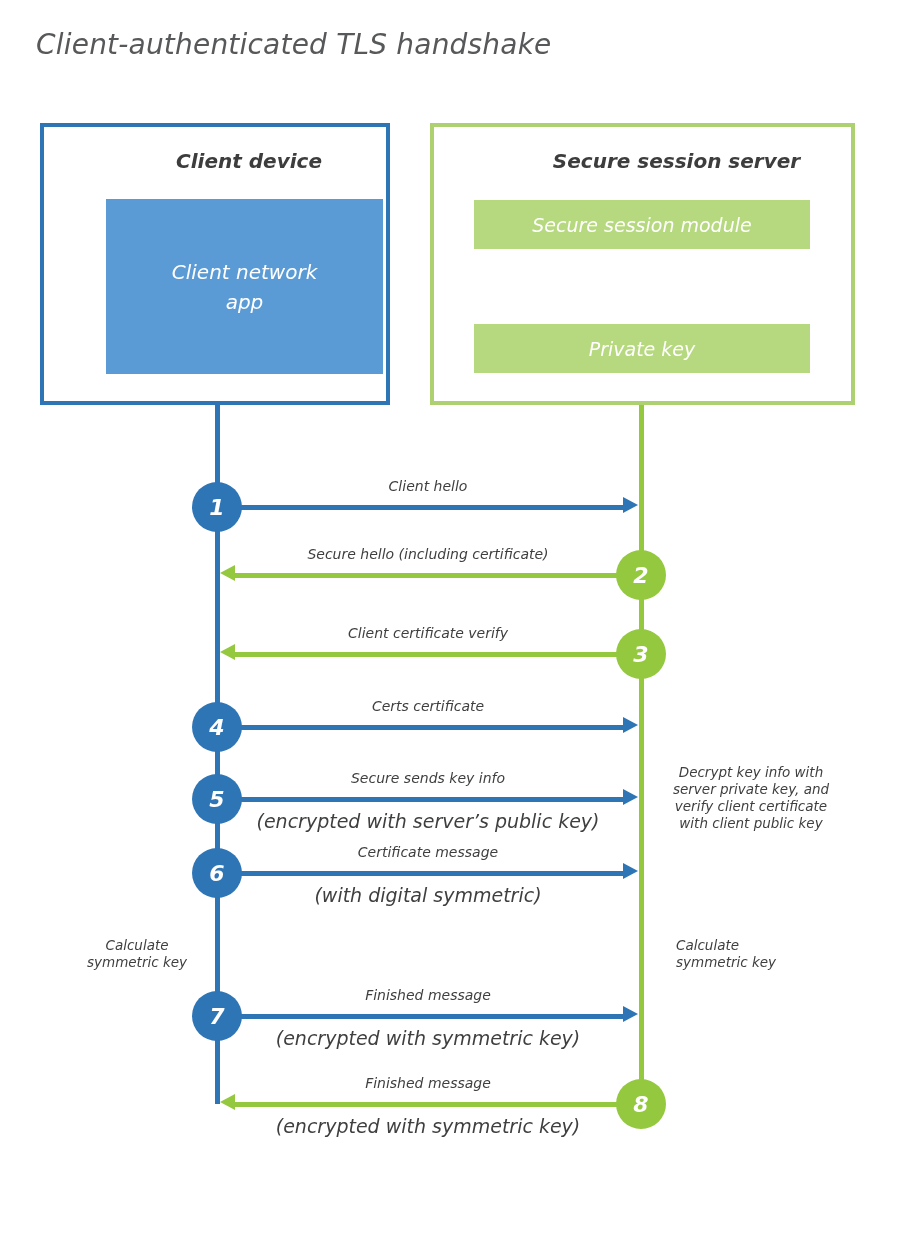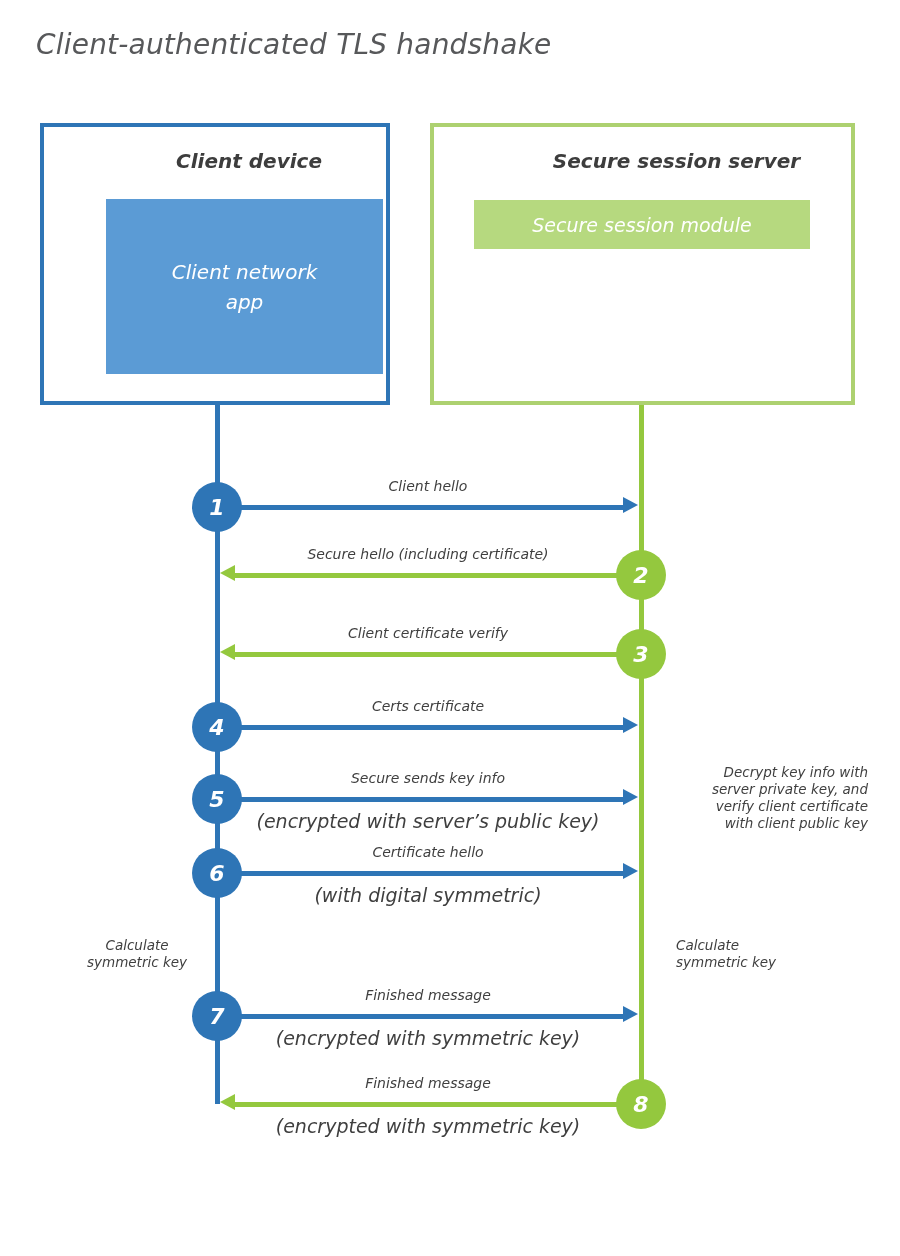"Private key" div.abs { html: none -> <div>Private key</div> }
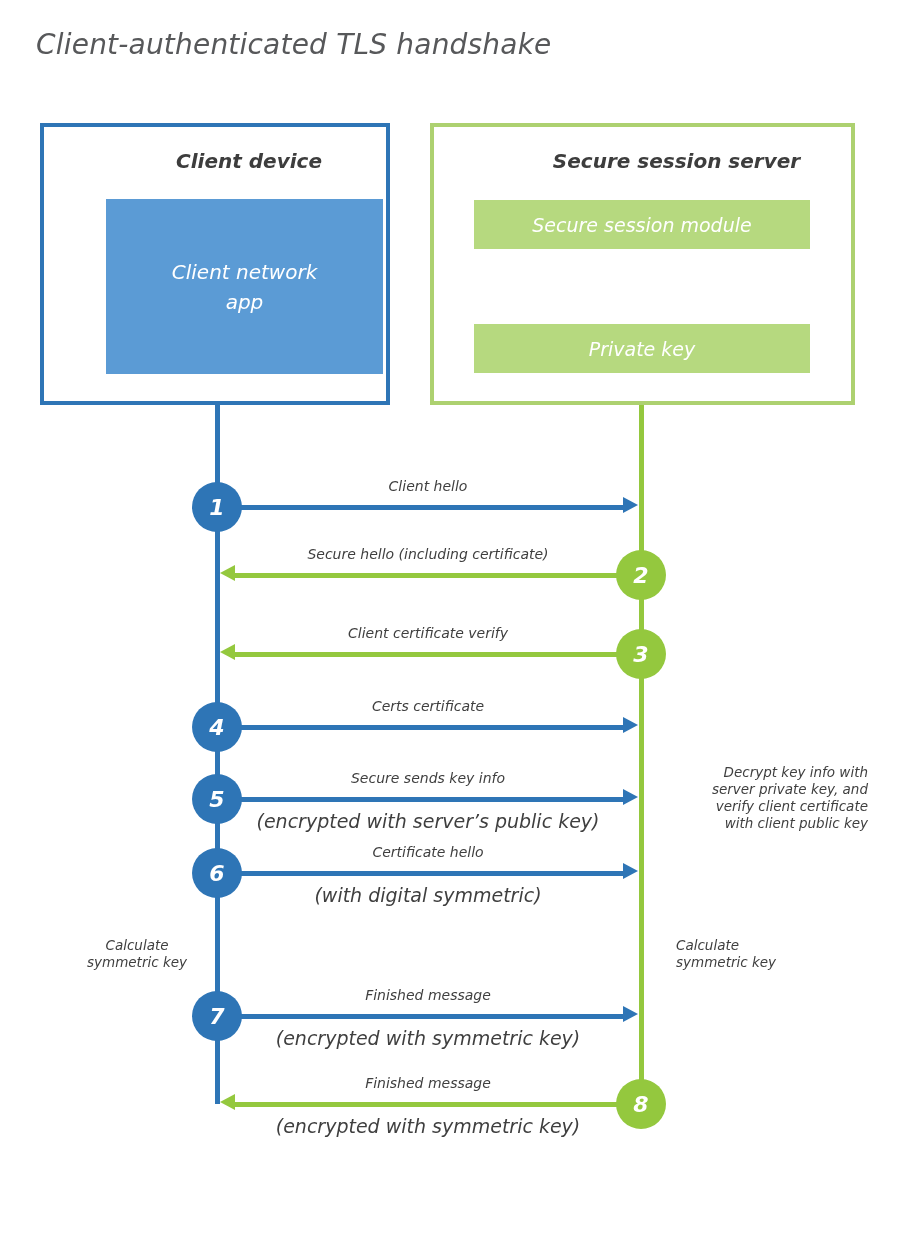"Decrypt key info with" .note-decrypt { margin-left: 32px -> none; text-align: right -> center }
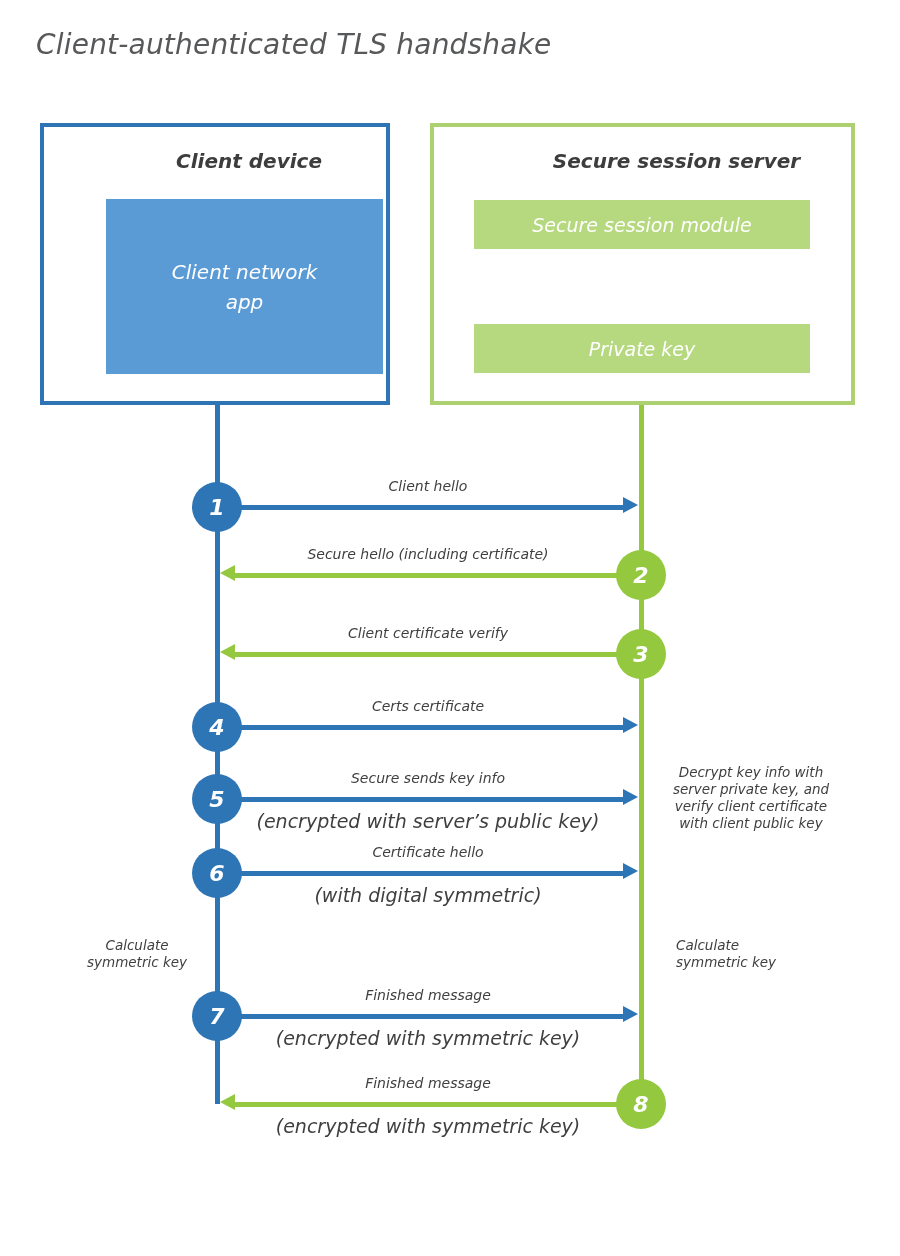"Certificate hello" div.msg-label { text: hello -> message }
